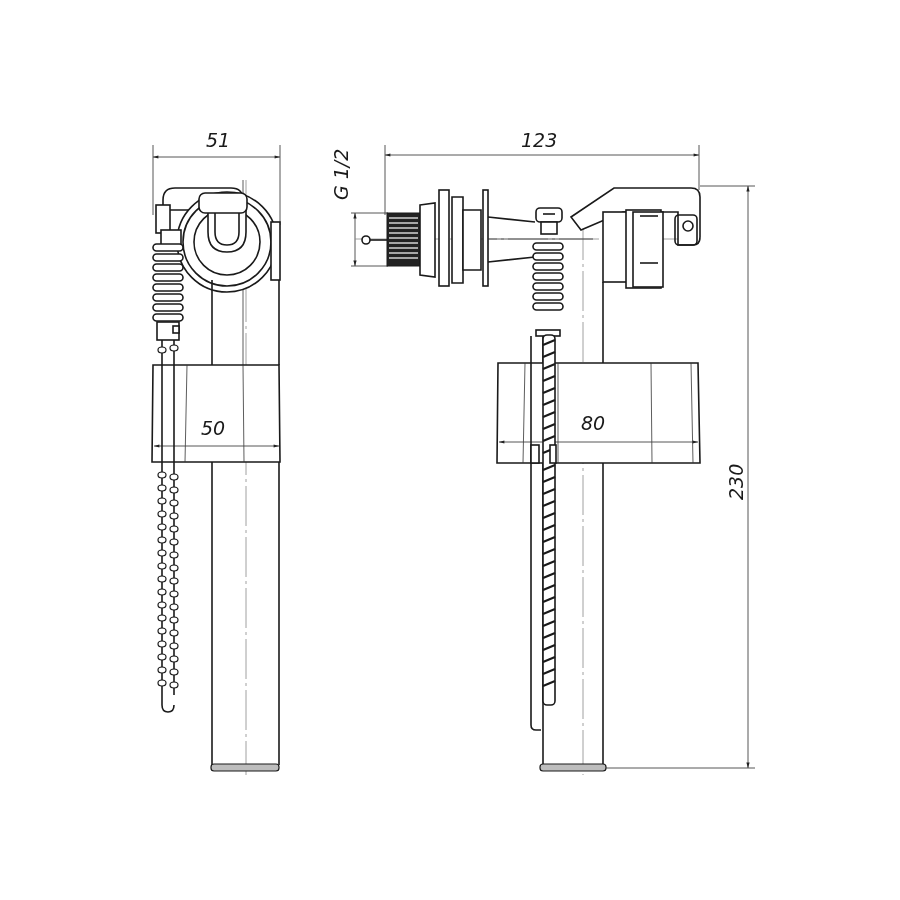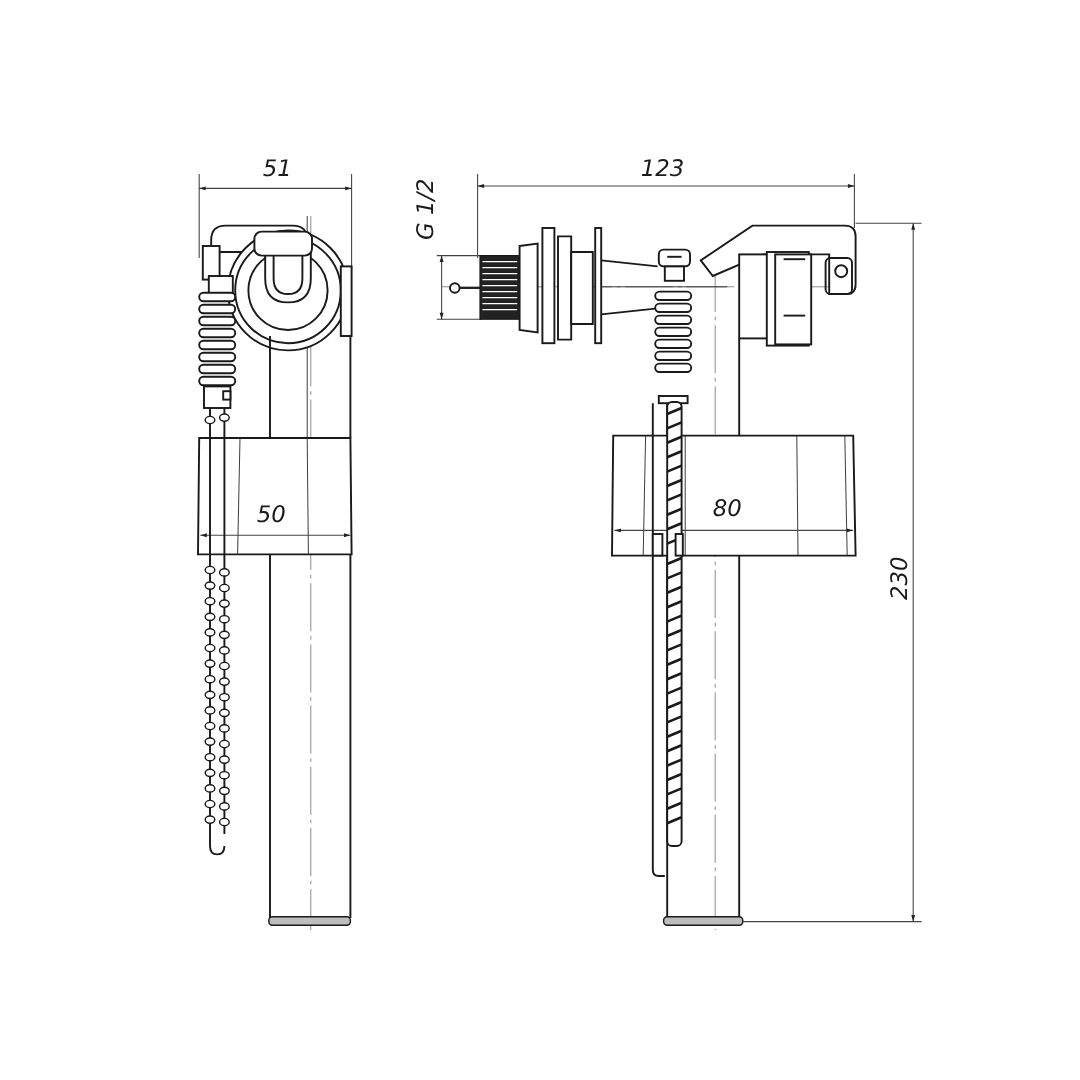"51" #canvas { left: 16px -> 3px }
